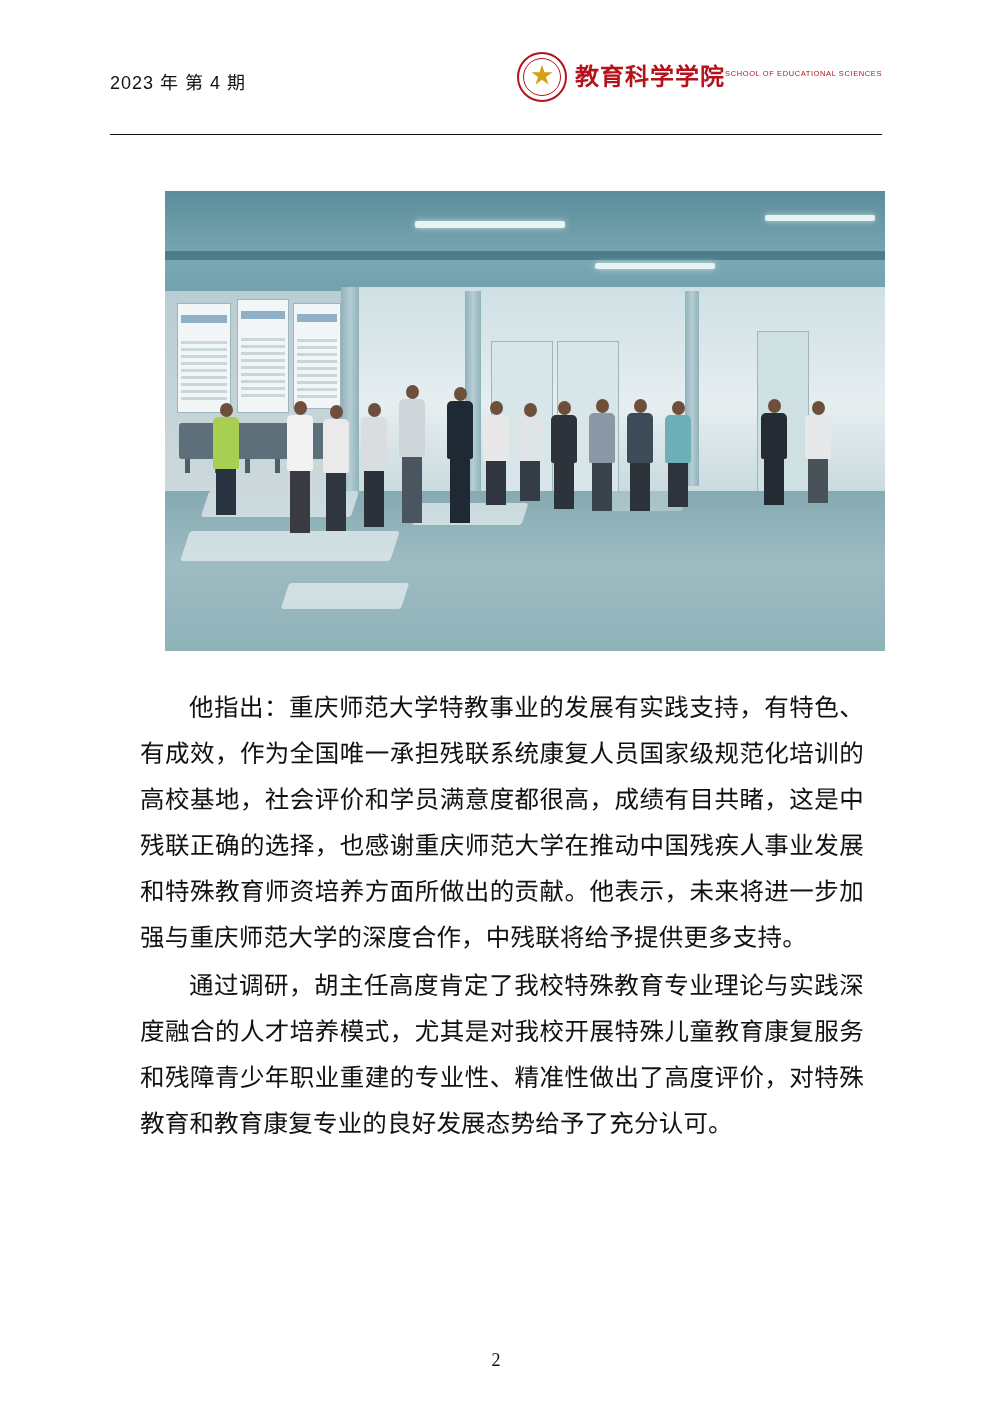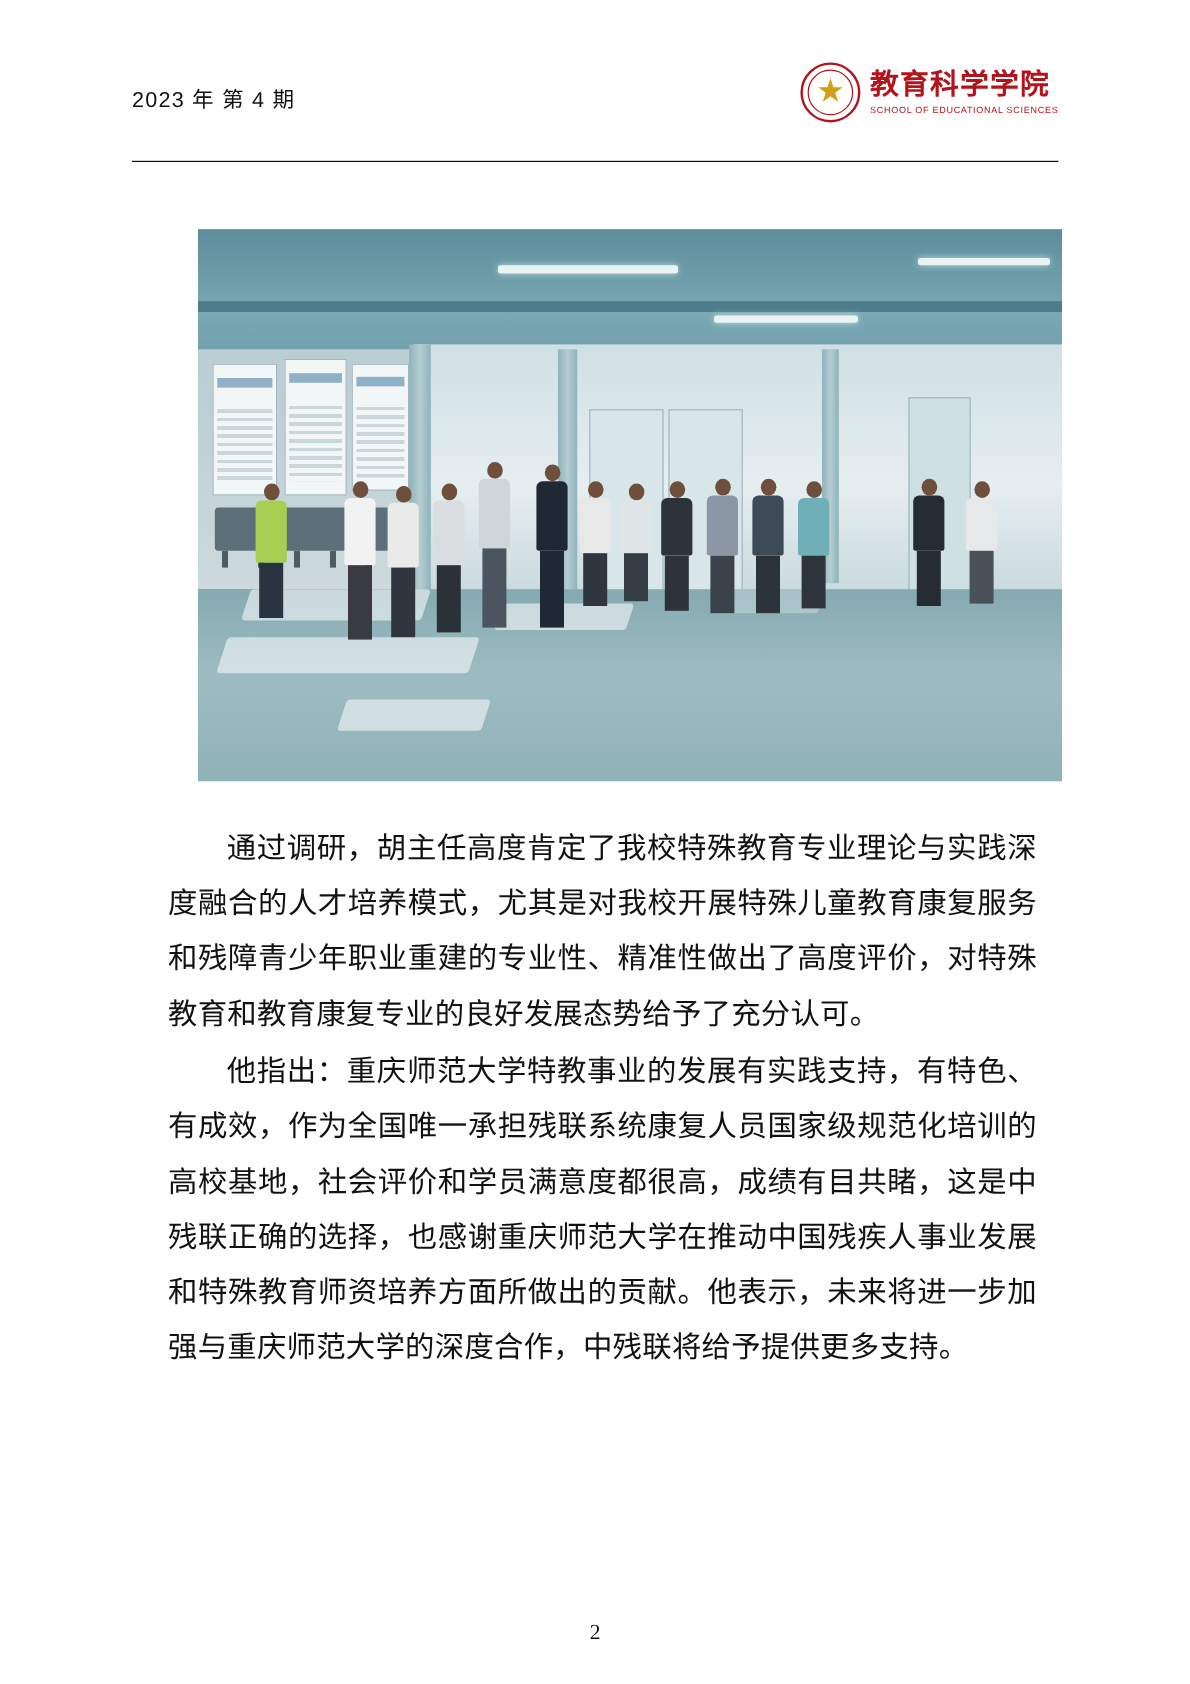"教育科学学院" .logo-text { flex-direction: column -> row }
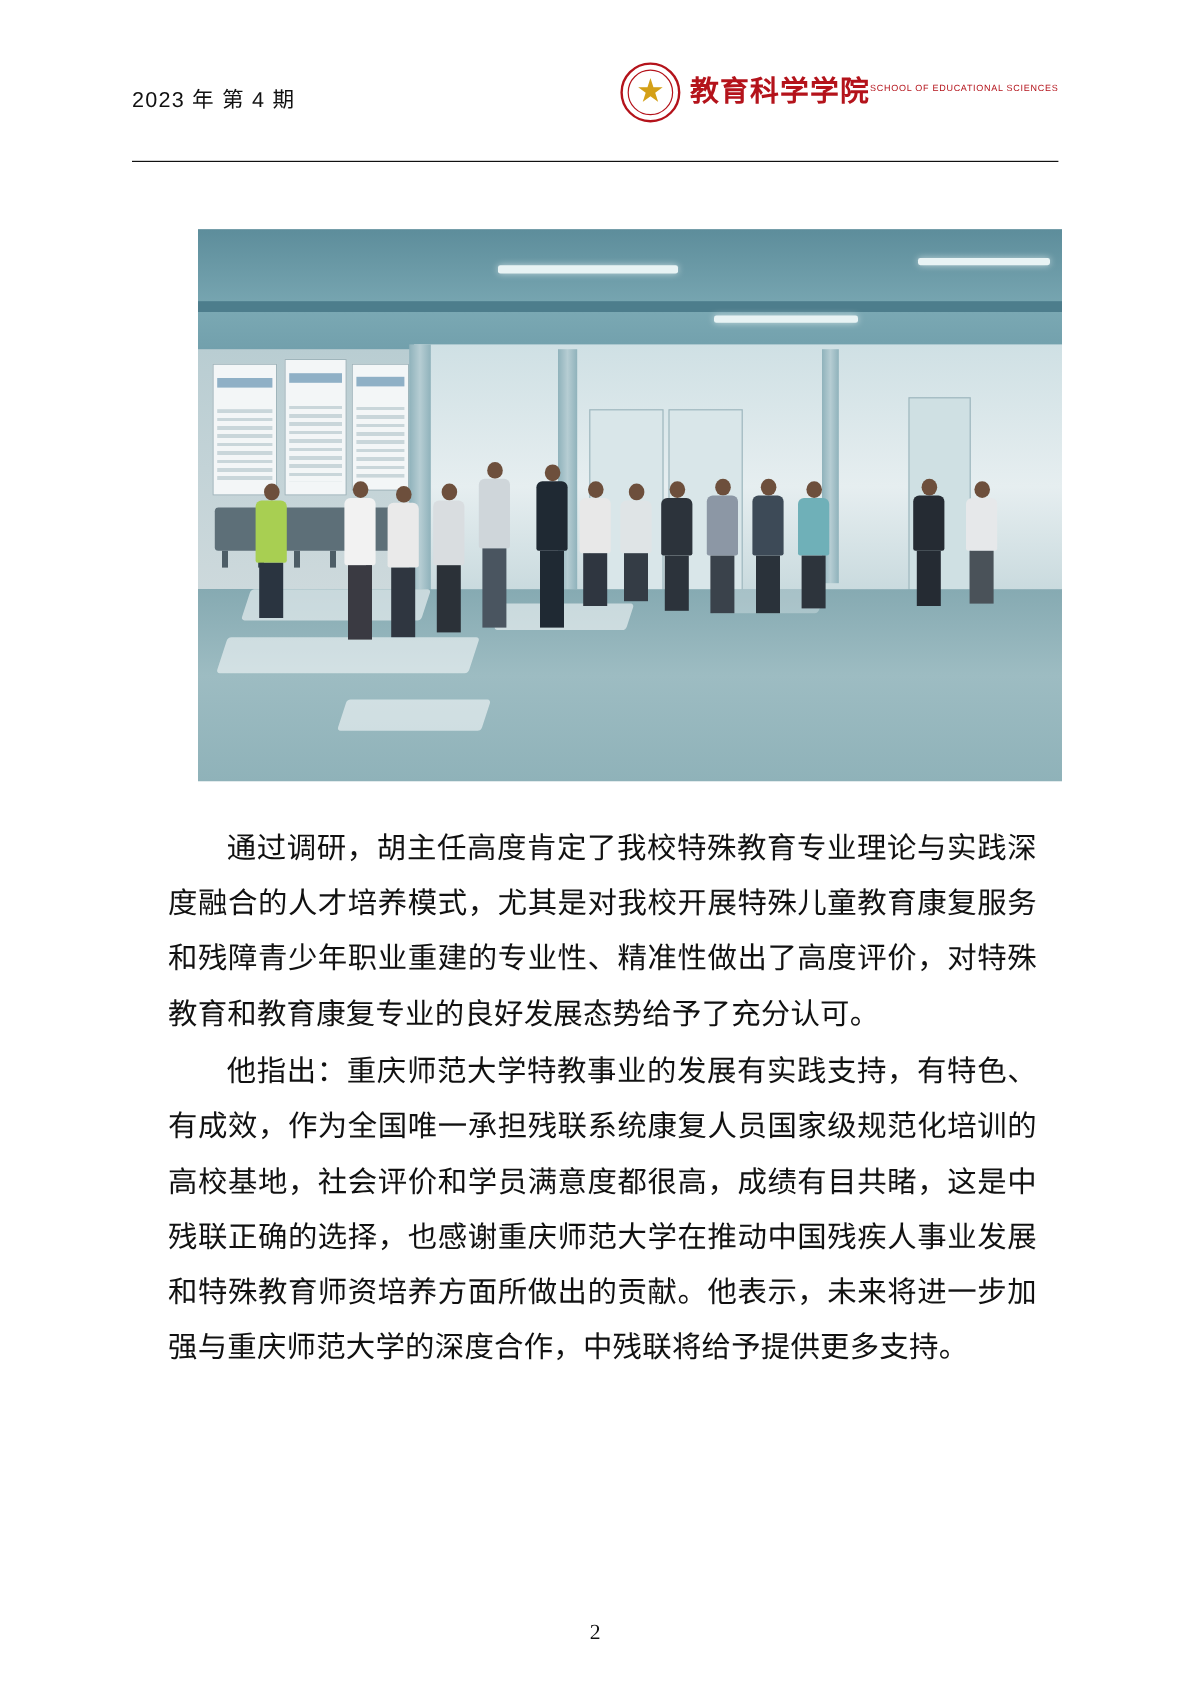"通过调研，胡主任高度肯定了我校特殊教育专业理论与实践深度融合的人才培养模式，尤其" p.para { order: before "他指出：重庆师范大学特教事业的发展有实践支持，有特色、有成效，作为全国唯一承担残" -> after "他指出：重庆师范大学特教事业的发展有实践支持，有特色、有成效，作为全国唯一承担残" }
